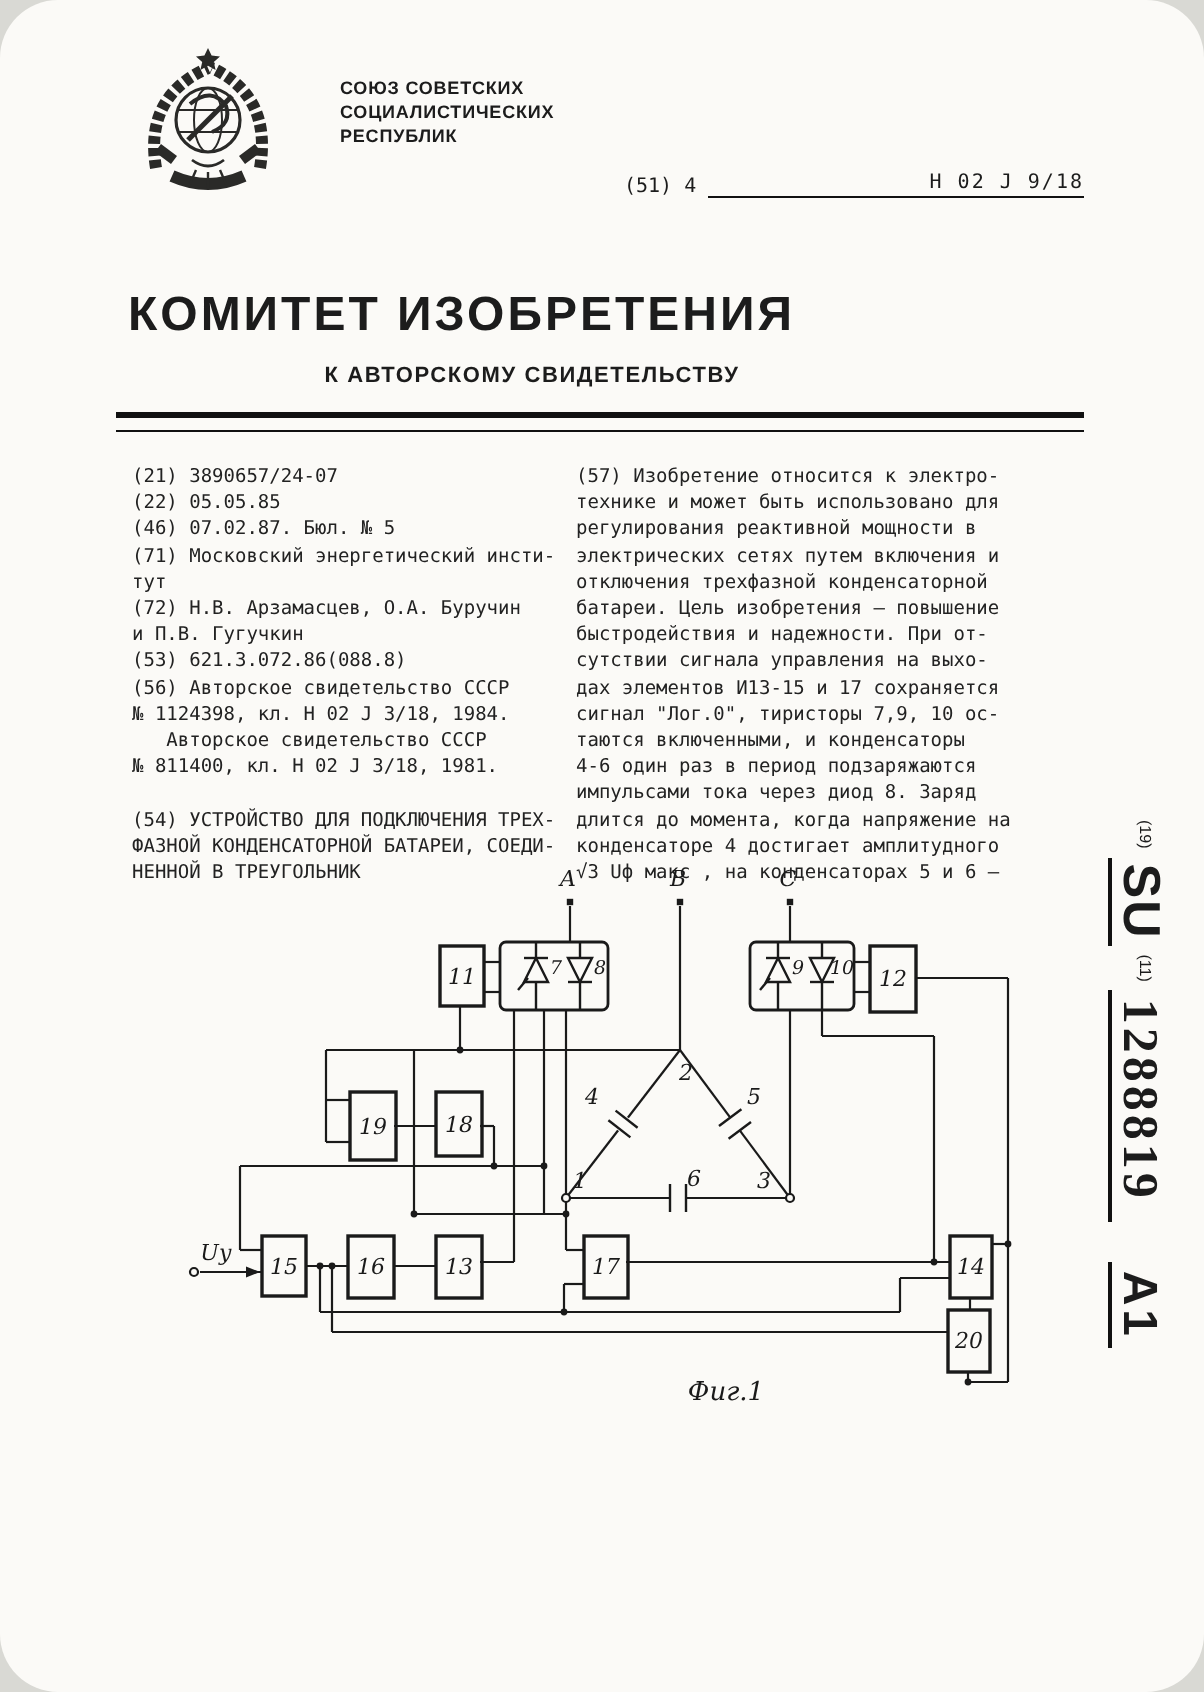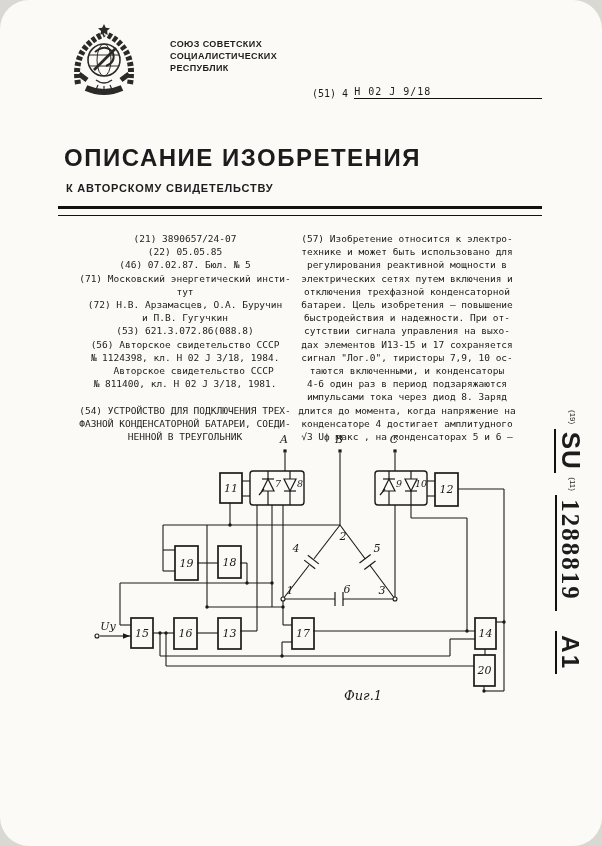"(51) 4" .ipcline { text-align: none -> right }
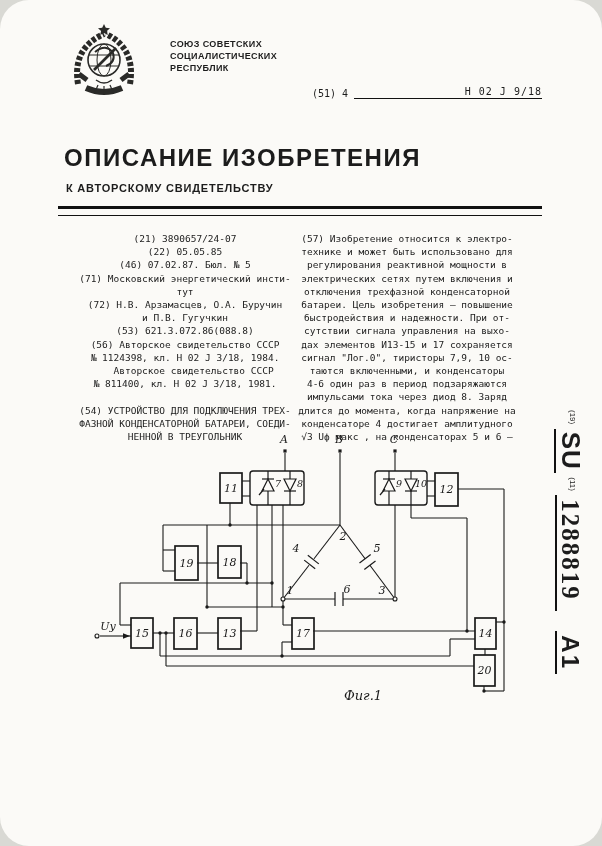"ОПИСАНИЕ ИЗОБРЕТЕНИЯ" div.doc-title { text: ОПИСАНИЕ -> КОМИТЕТ }
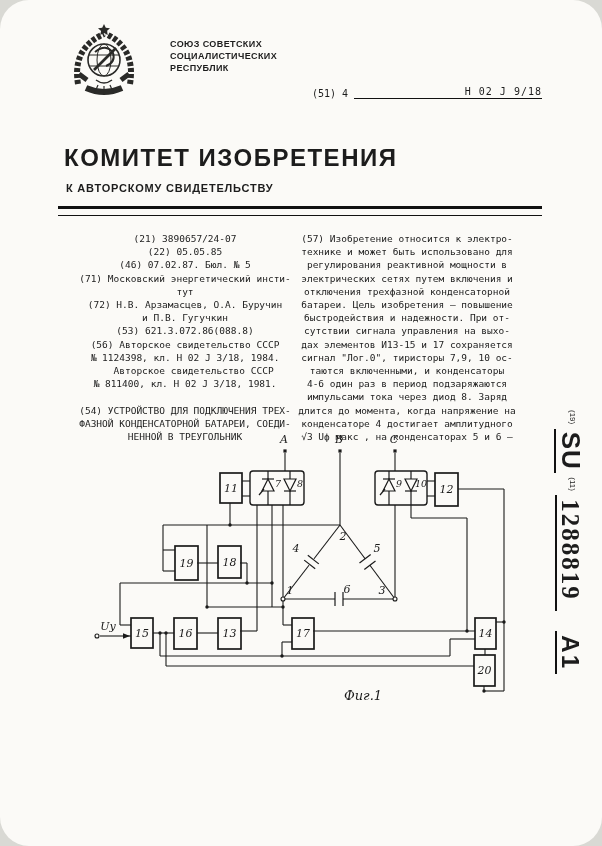"К АВТОРСКОМУ СВИДЕТЕЛЬСТВУ" .doc-subtitle { text-align: none -> center }
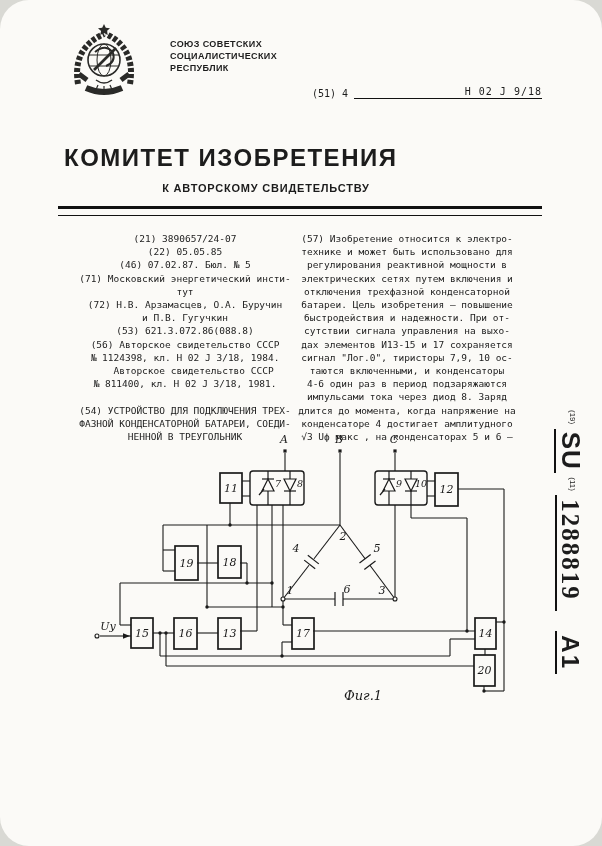"(21) 3890657/24-07" .col { text-align: center -> none }
